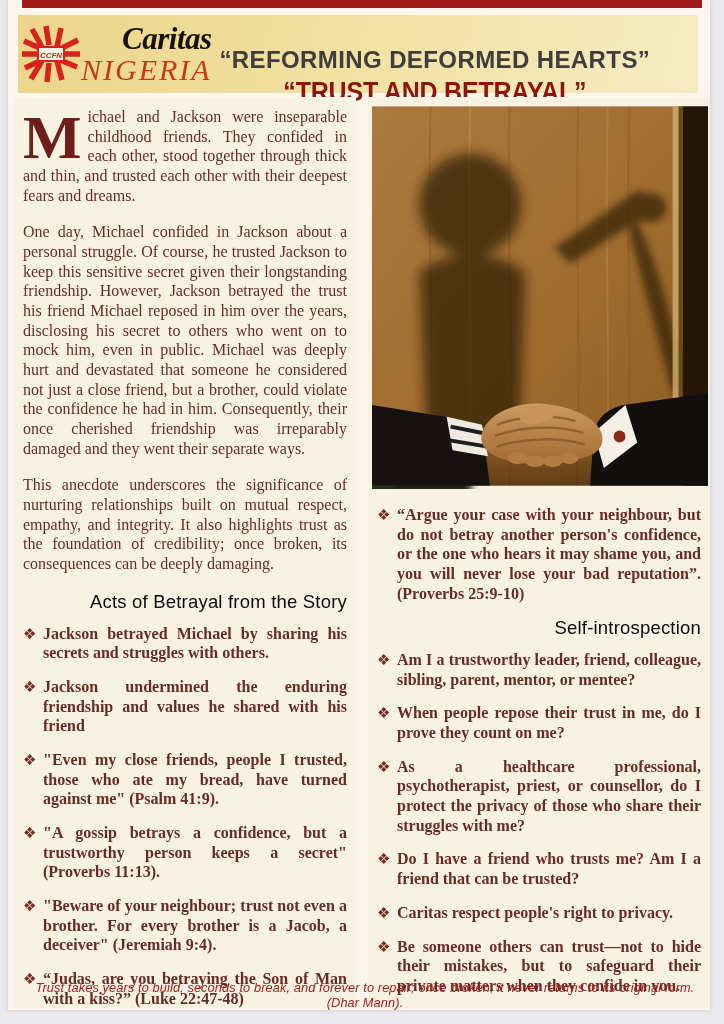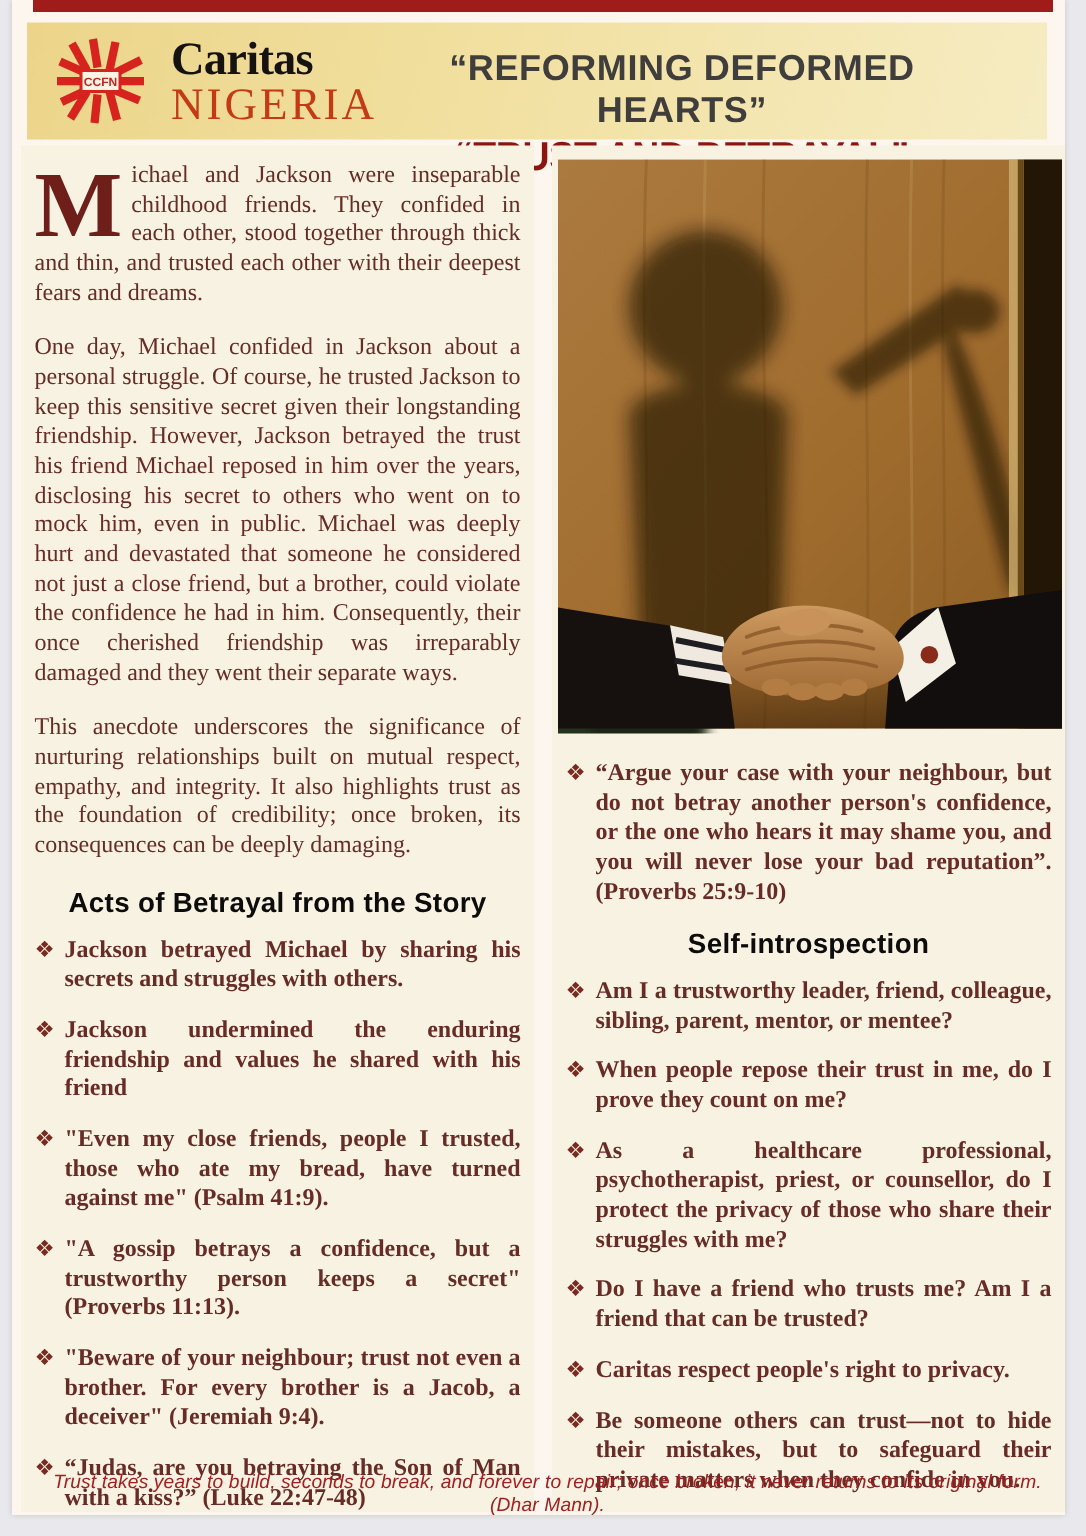"CCFN" .brand { font-style: none -> italic; gap: 20px -> 3px; padding-left: 16px -> 0 }
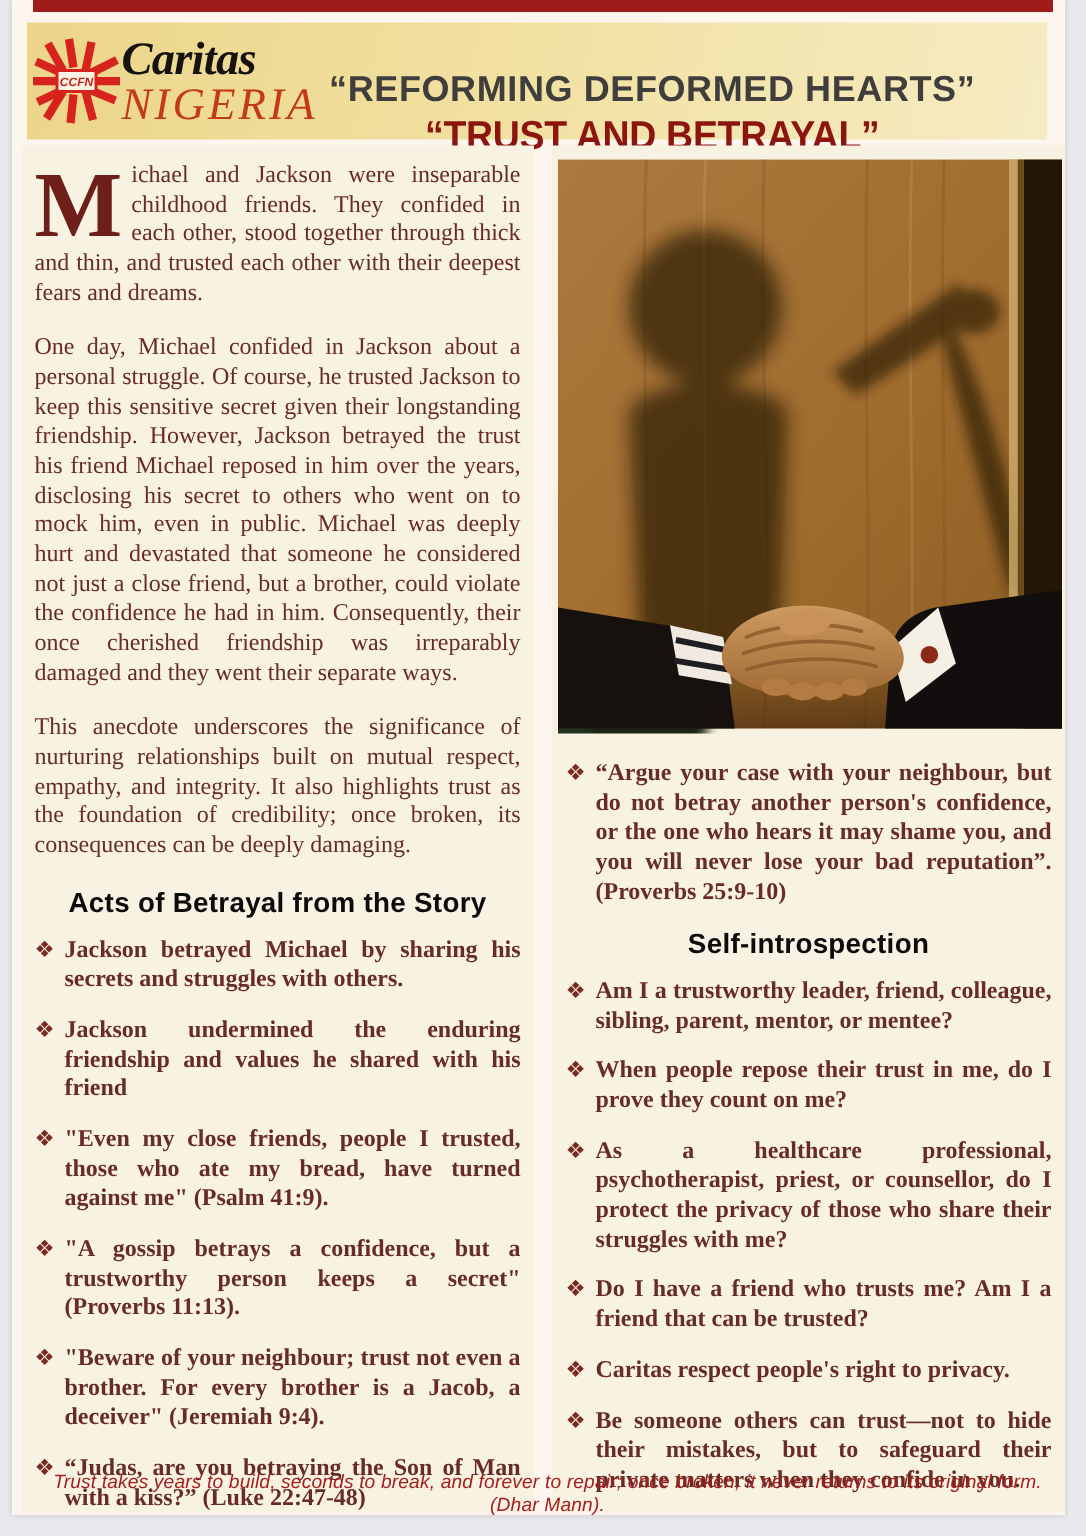"Caritas" .brand-name { text-align: none -> right }
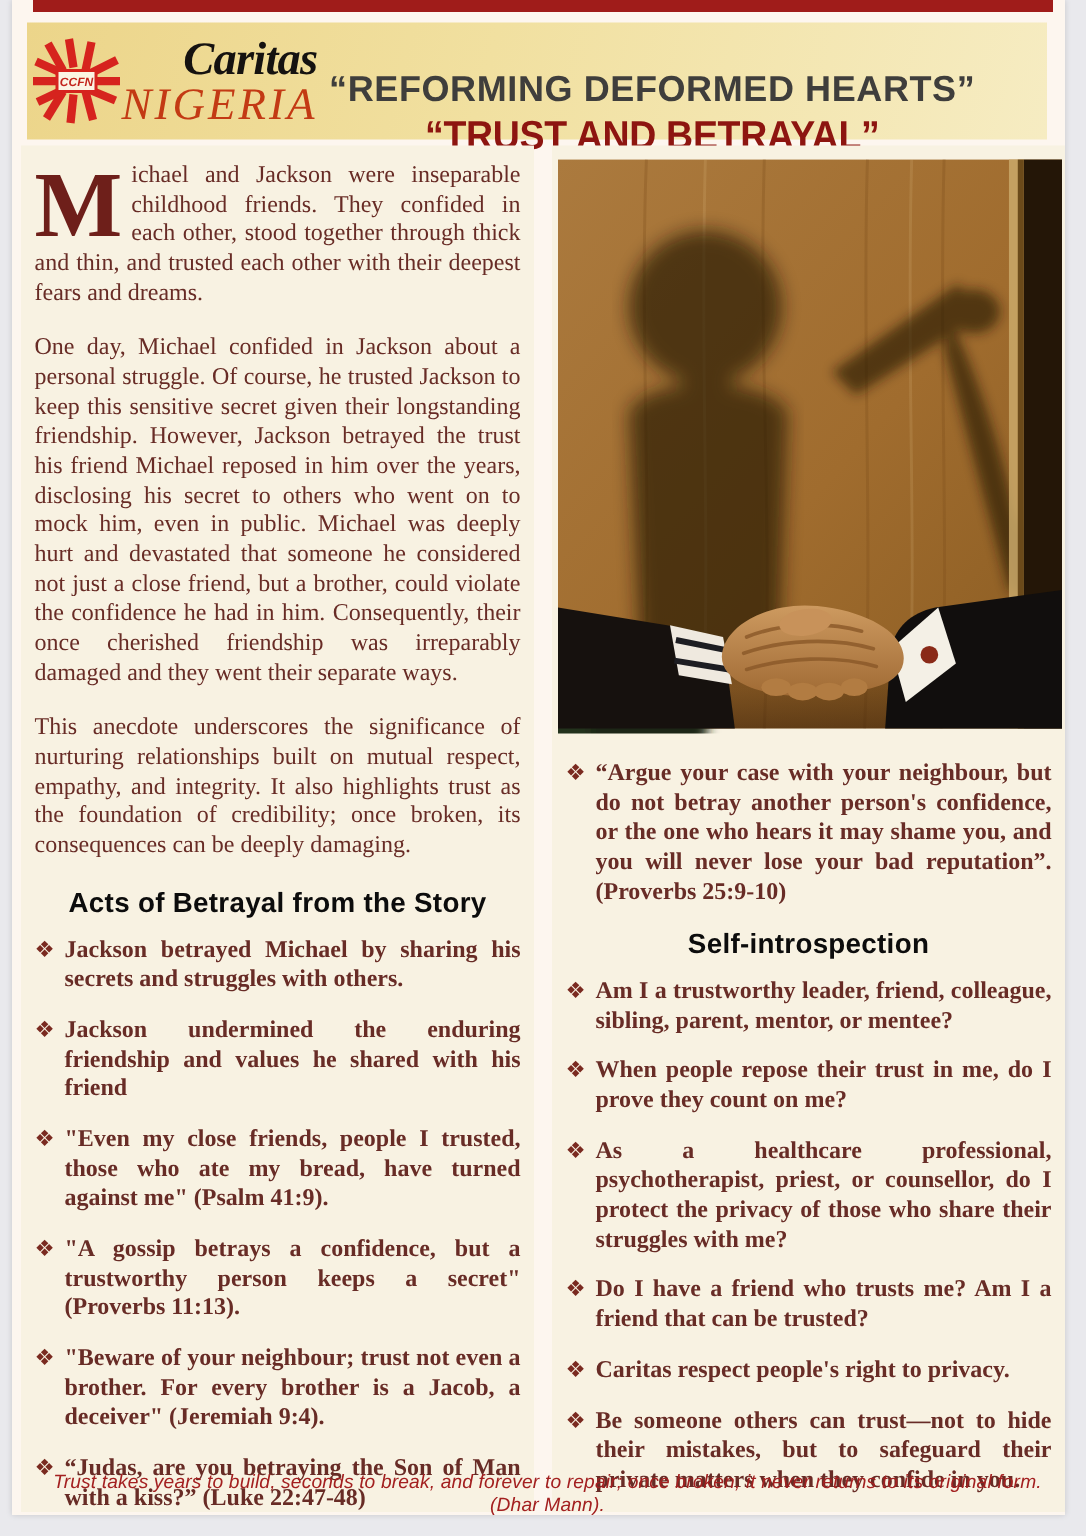"Acts of Betrayal from the" .sec-heading { font-weight: 700 -> 400; text-align: center -> right }
